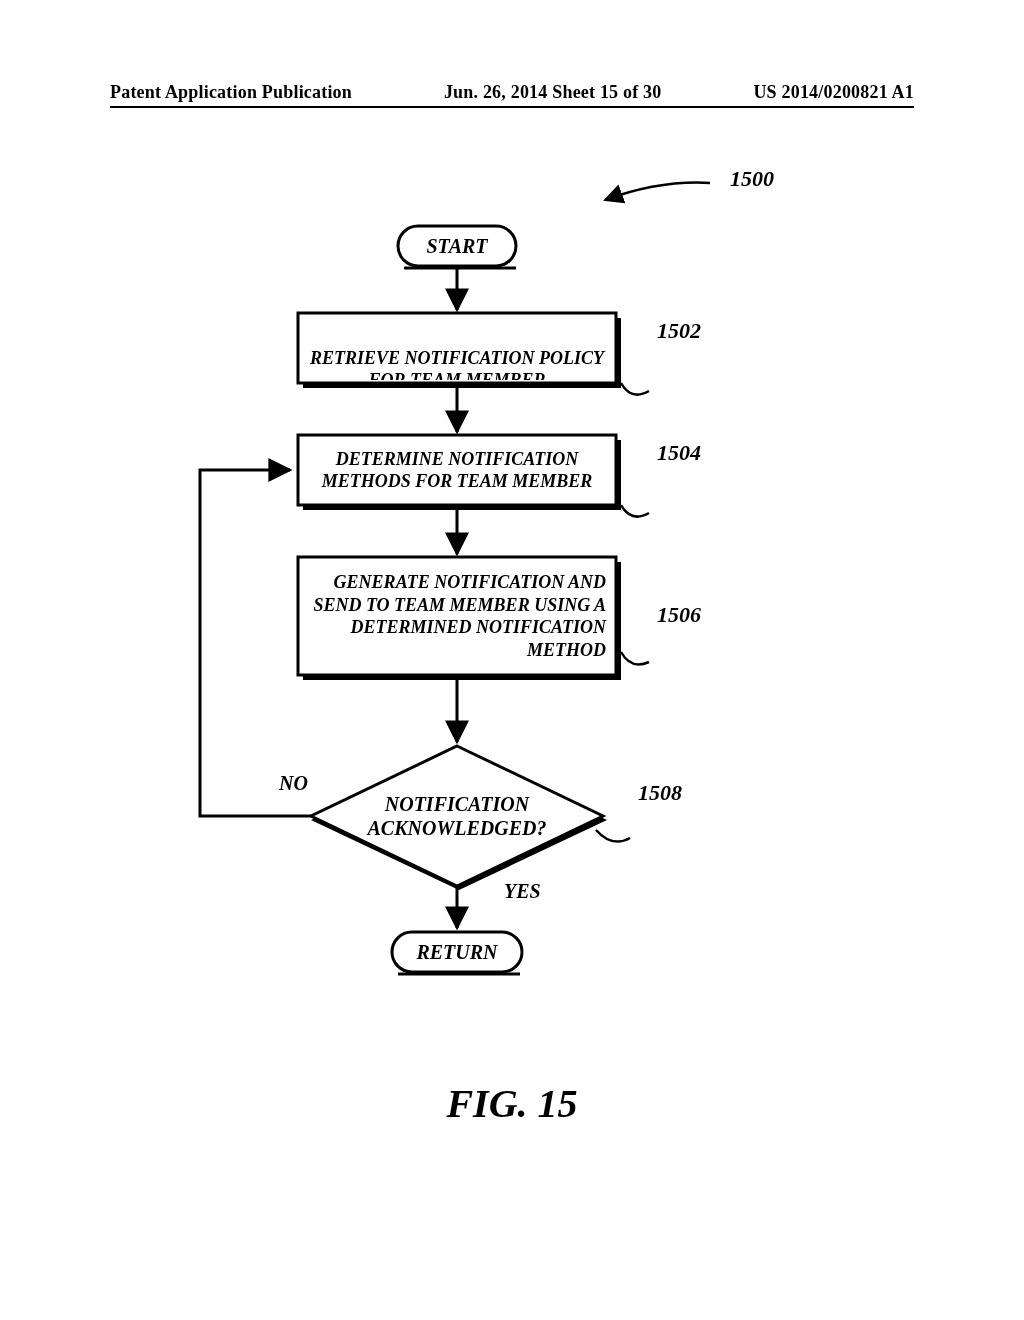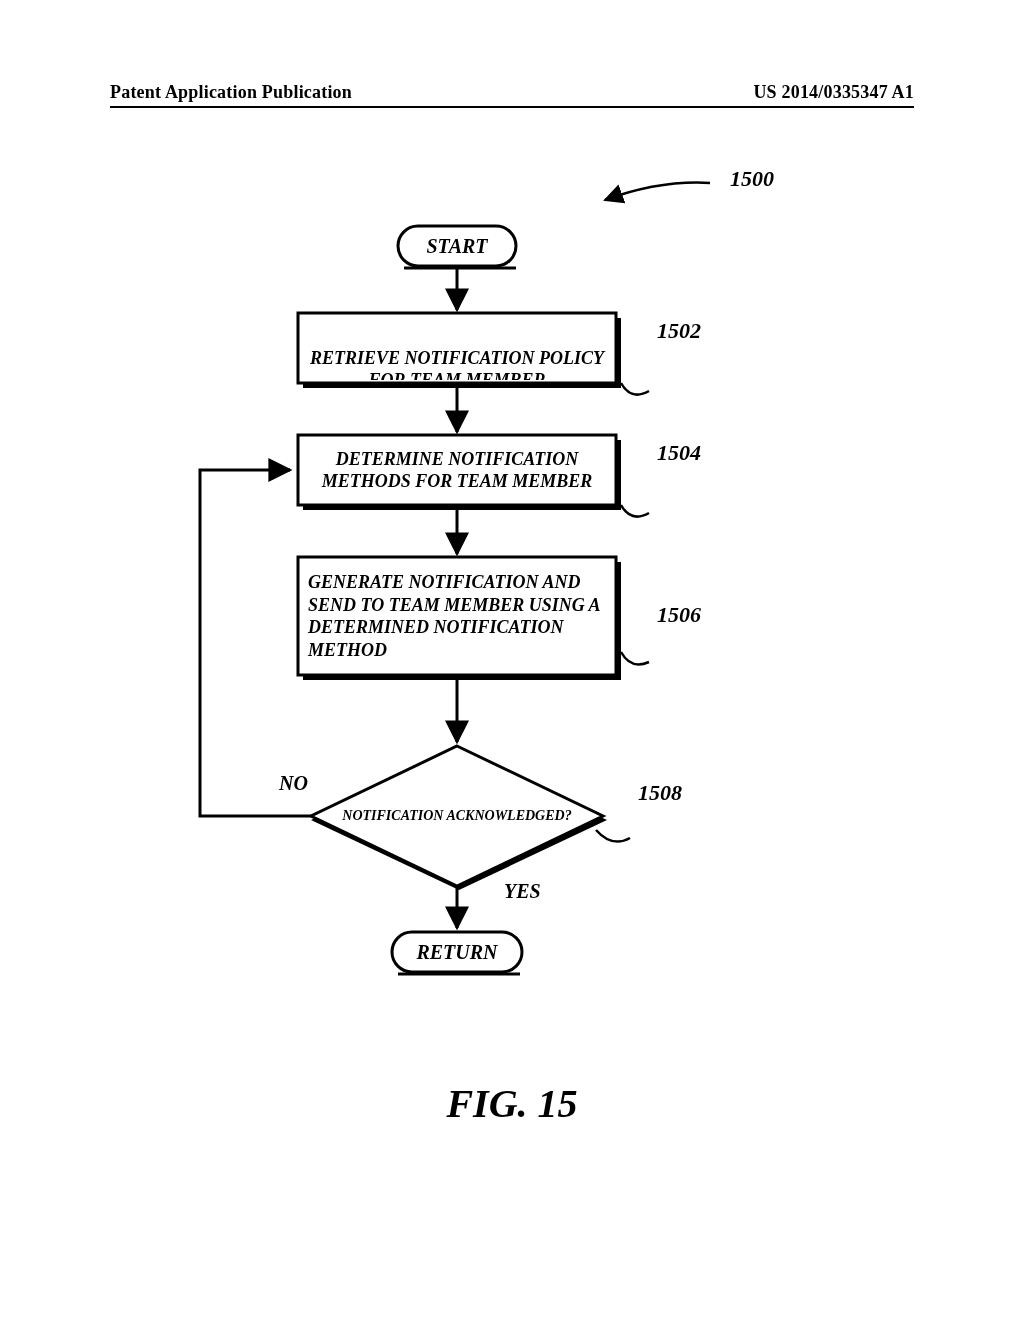"Jun. 26, 2014 Sheet 15" span.center { html: none -> <span>Jun. 26, 2014 Sheet 15 of 30</span> }
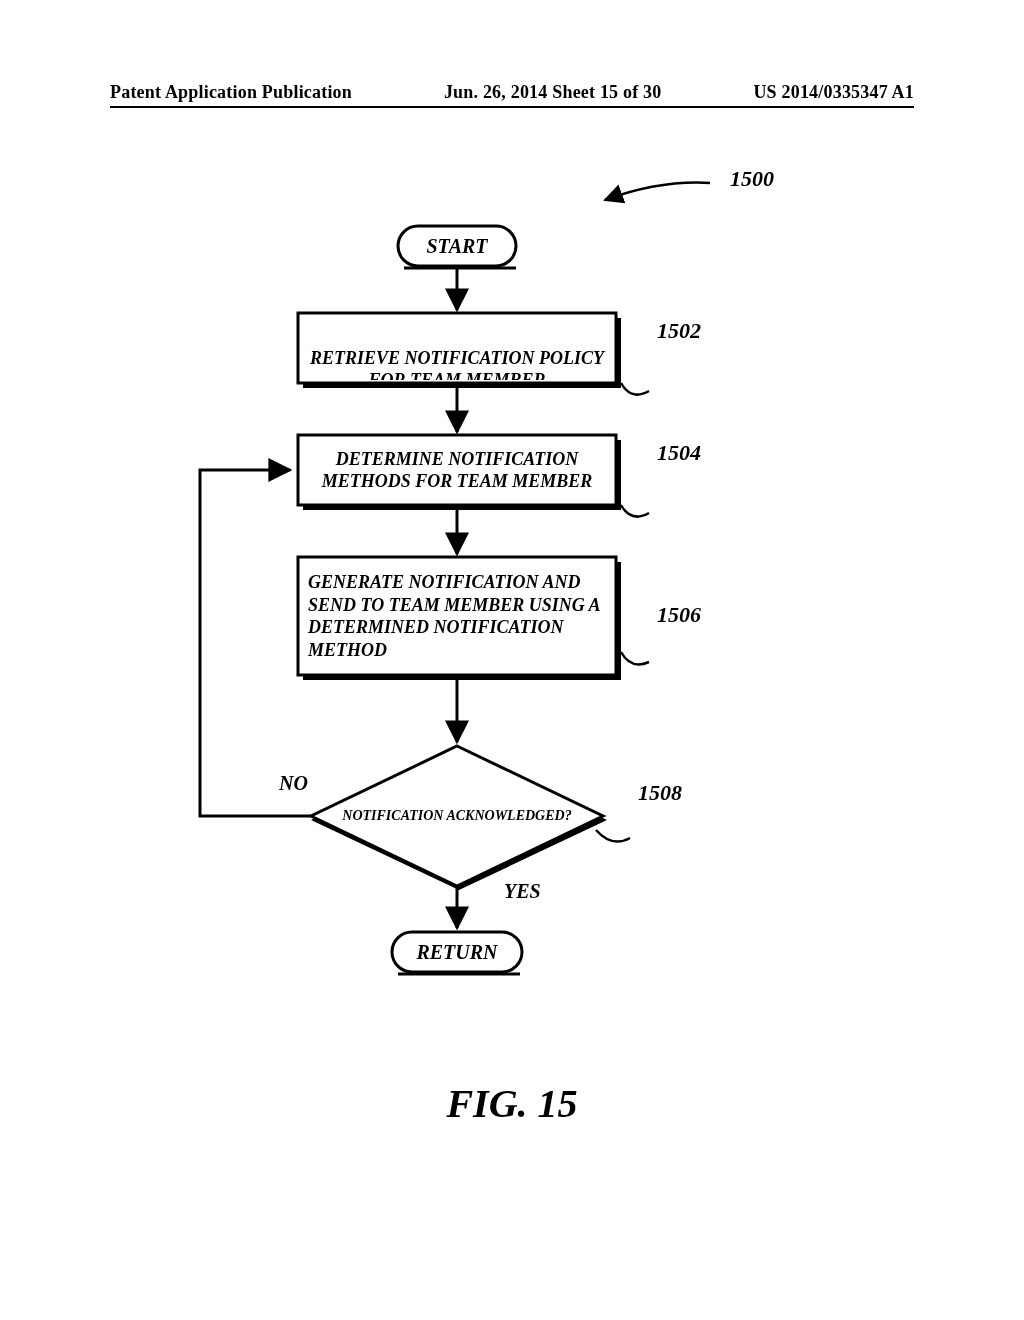"US 2014/0335347 A1" span { text: 2014/0335347 -> 2014/0200821 }
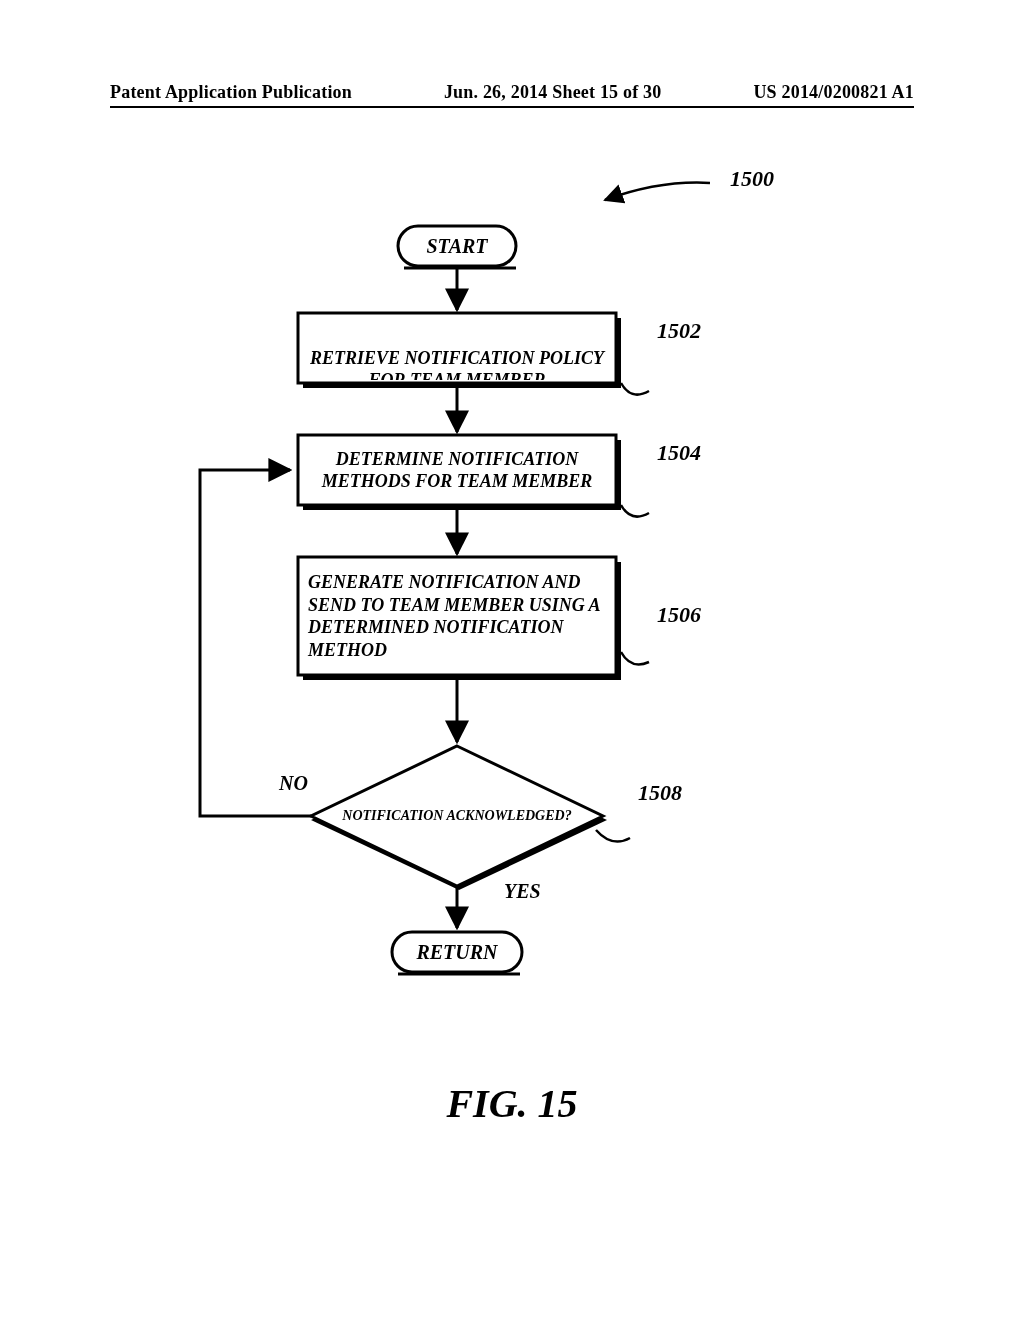"GENERATE NOTIFICATION AND SEND TO" div { text-align: left -> right }
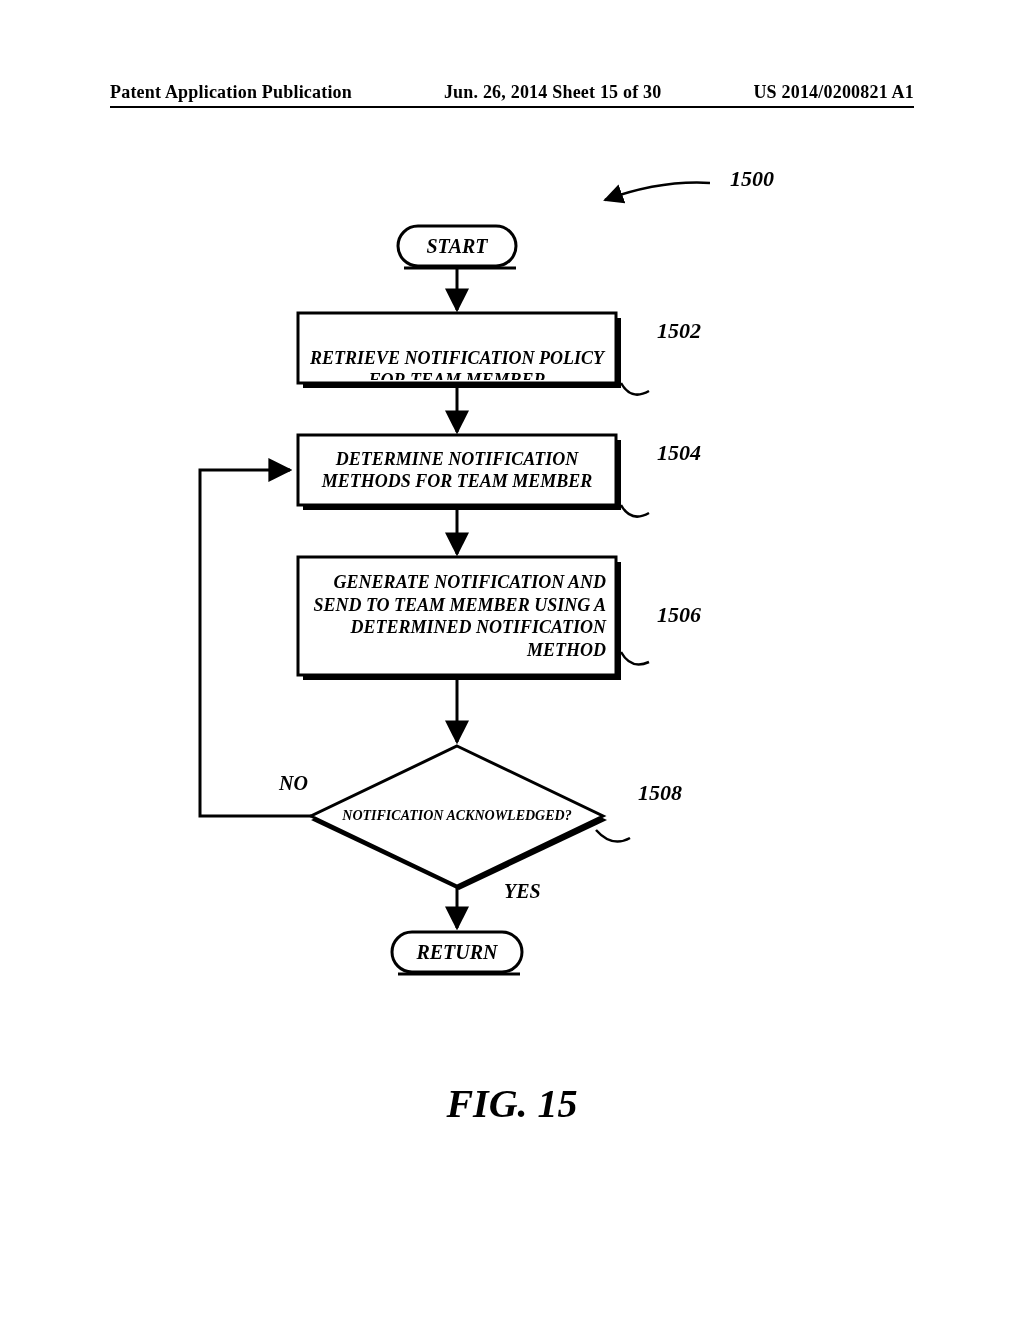"NOTIFICATION ACKNOWLEDGED?" div { font-size: 14px -> 20px }
